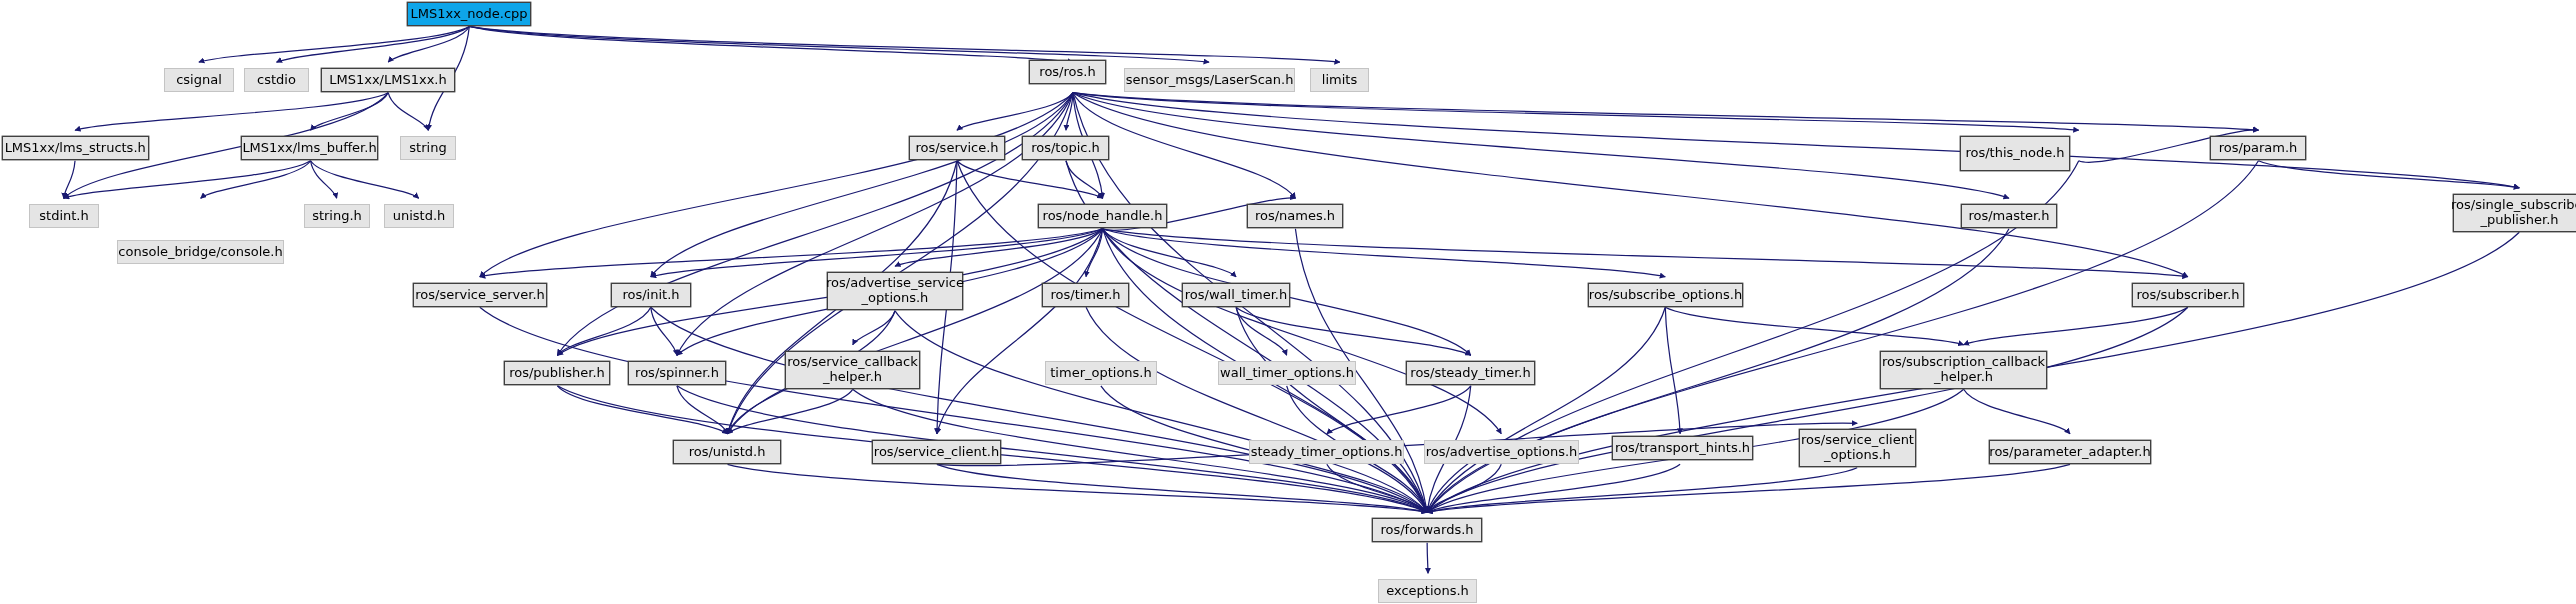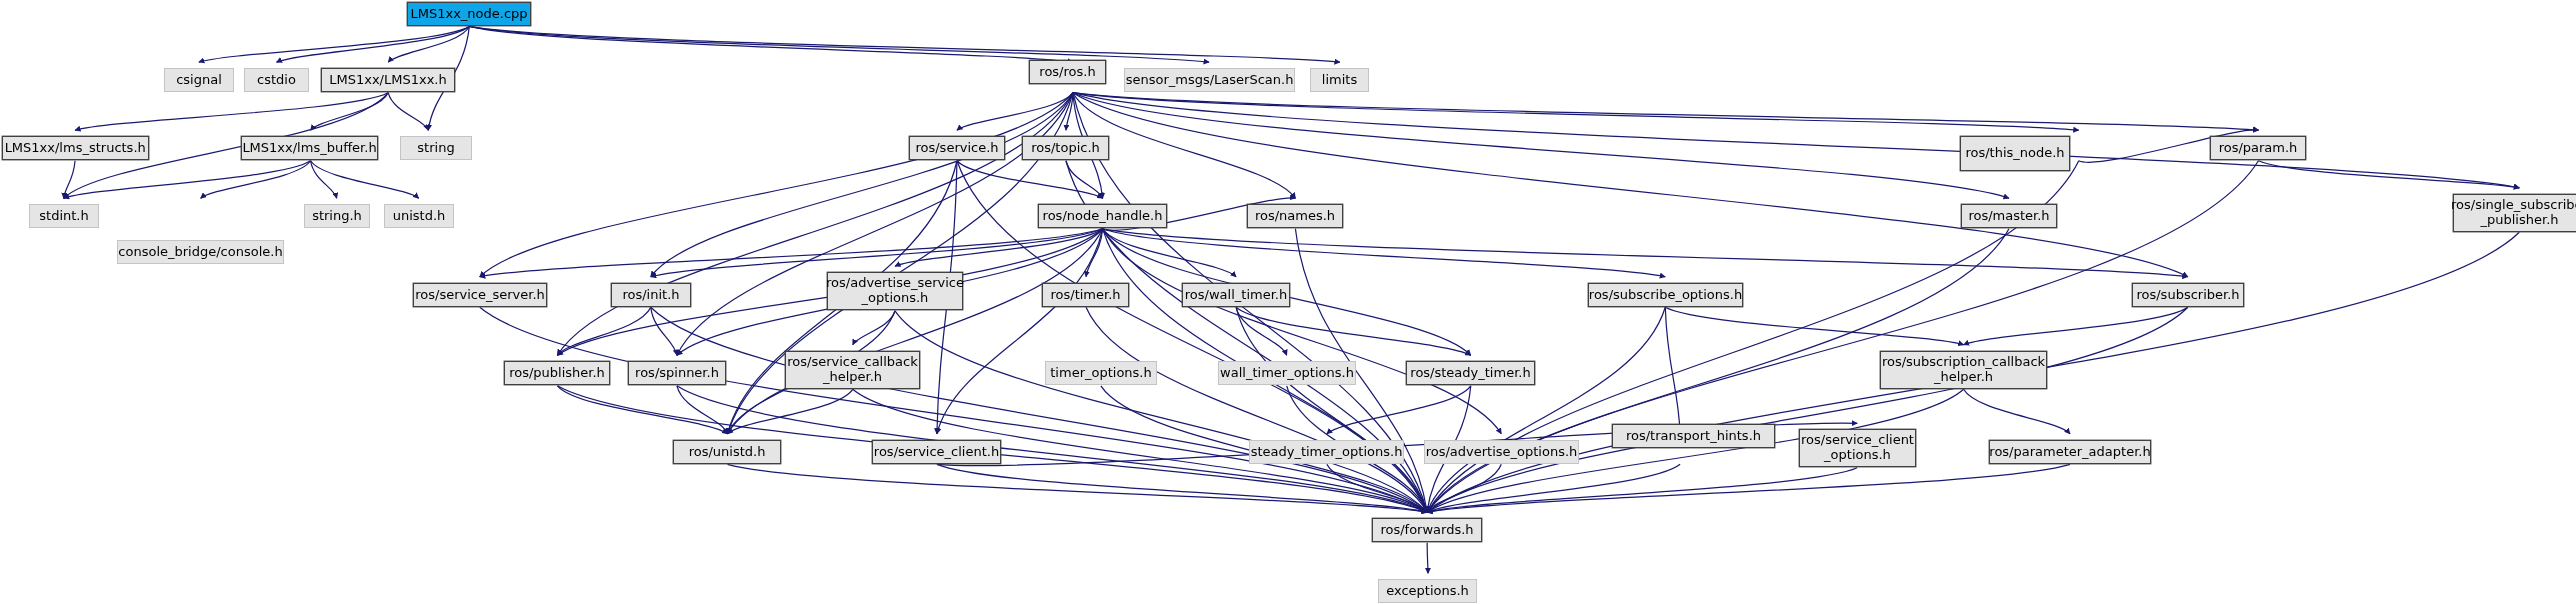"string" div.node { width: 72px -> 56px }
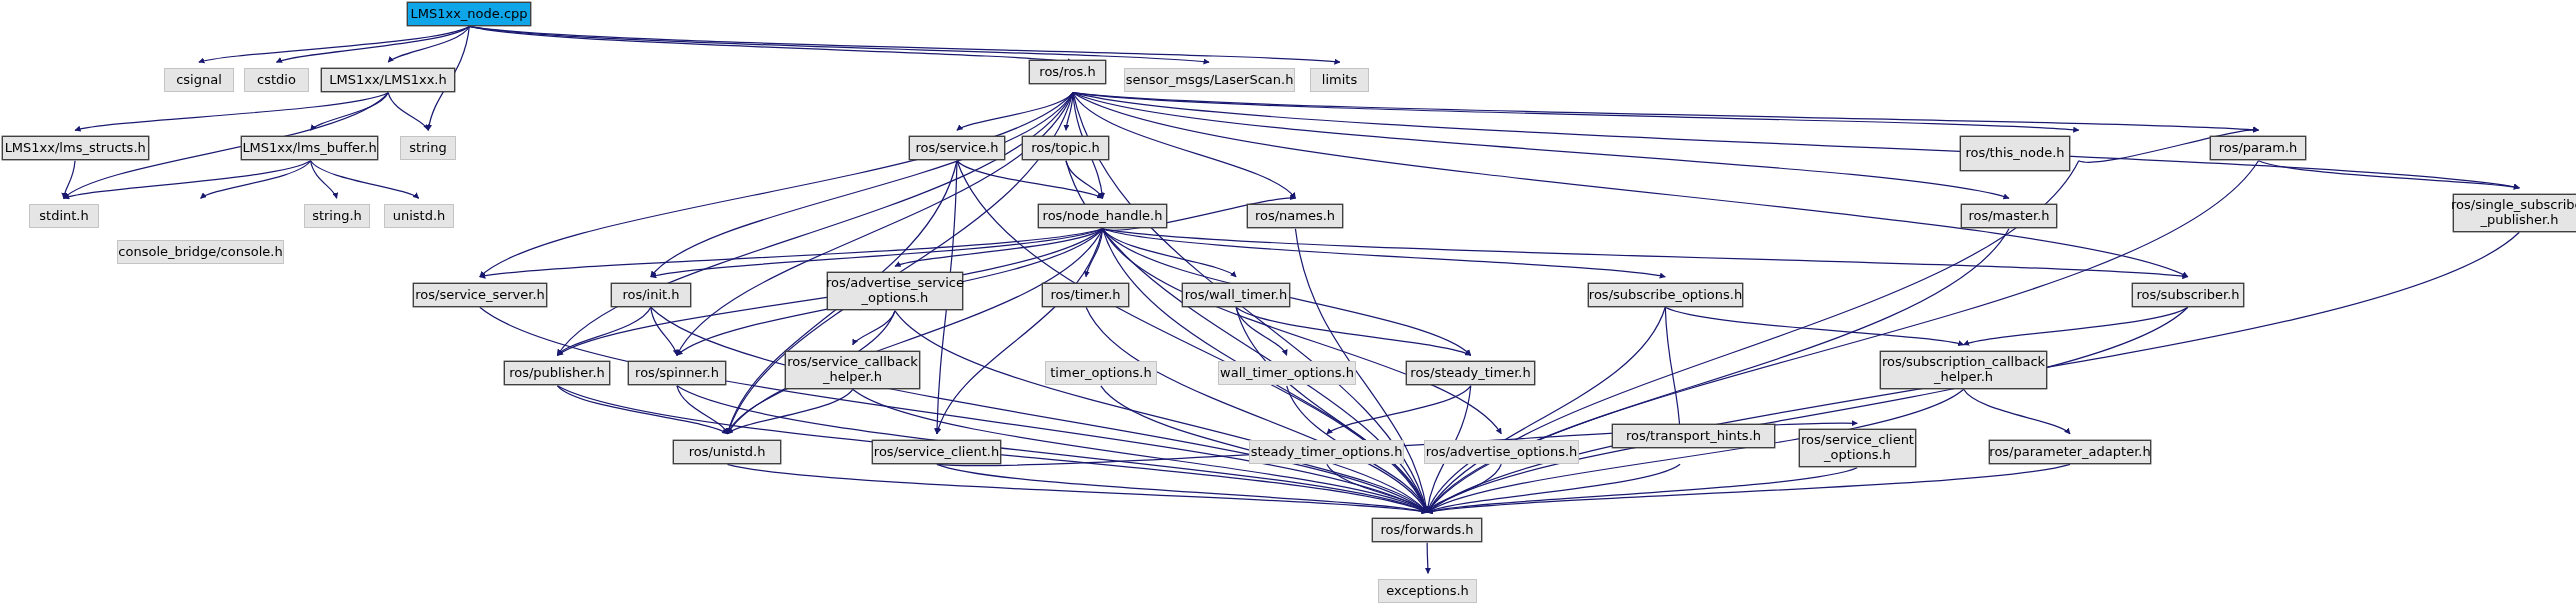"ros/transport_hints.h" div.node { top: 424px -> 436px; width: 163px -> 141px }
